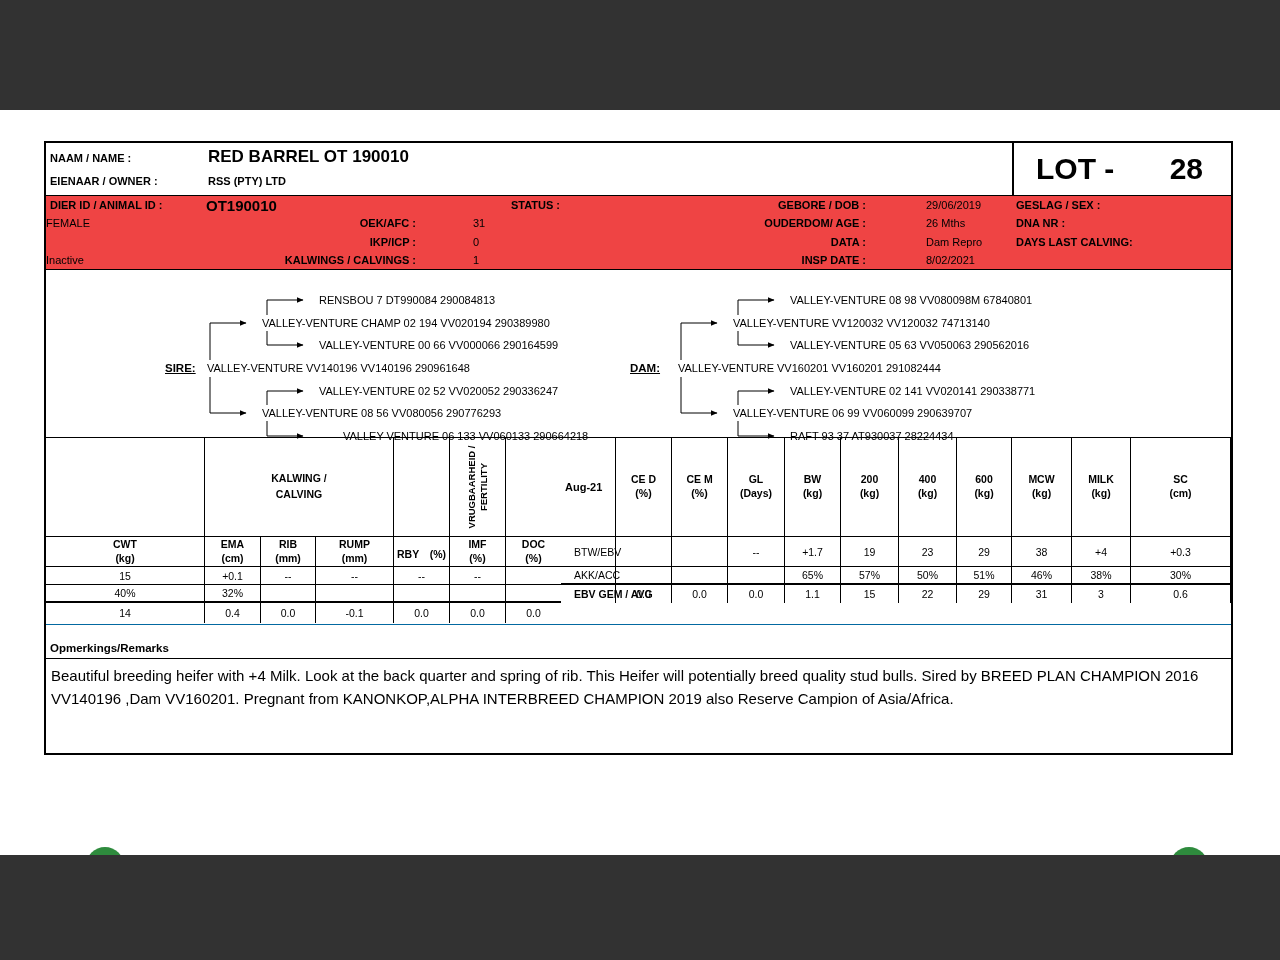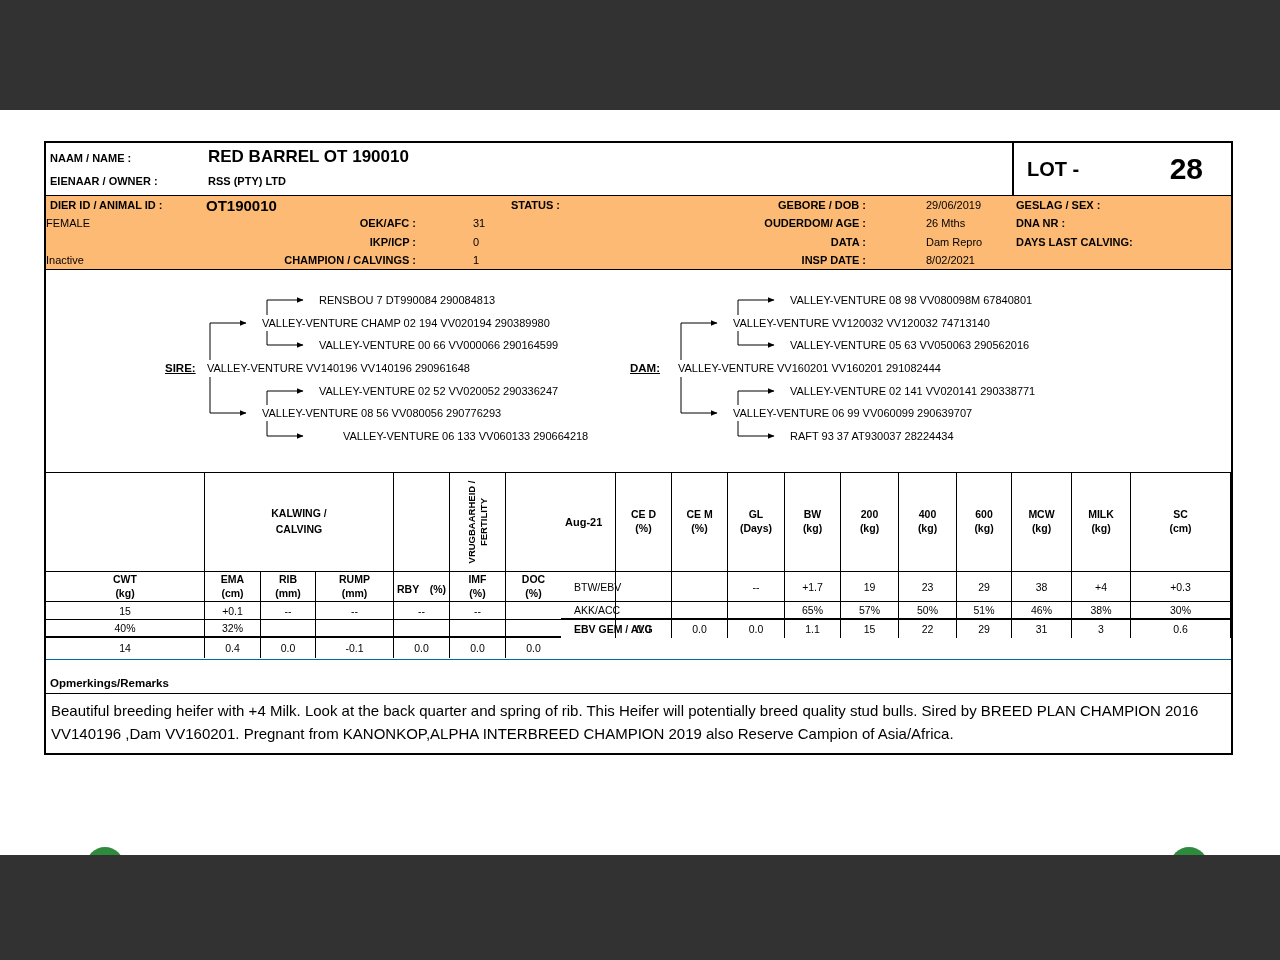"LOT -" .lot-label { font-size: 20px -> 30px; margin-left: 13px -> 22px }
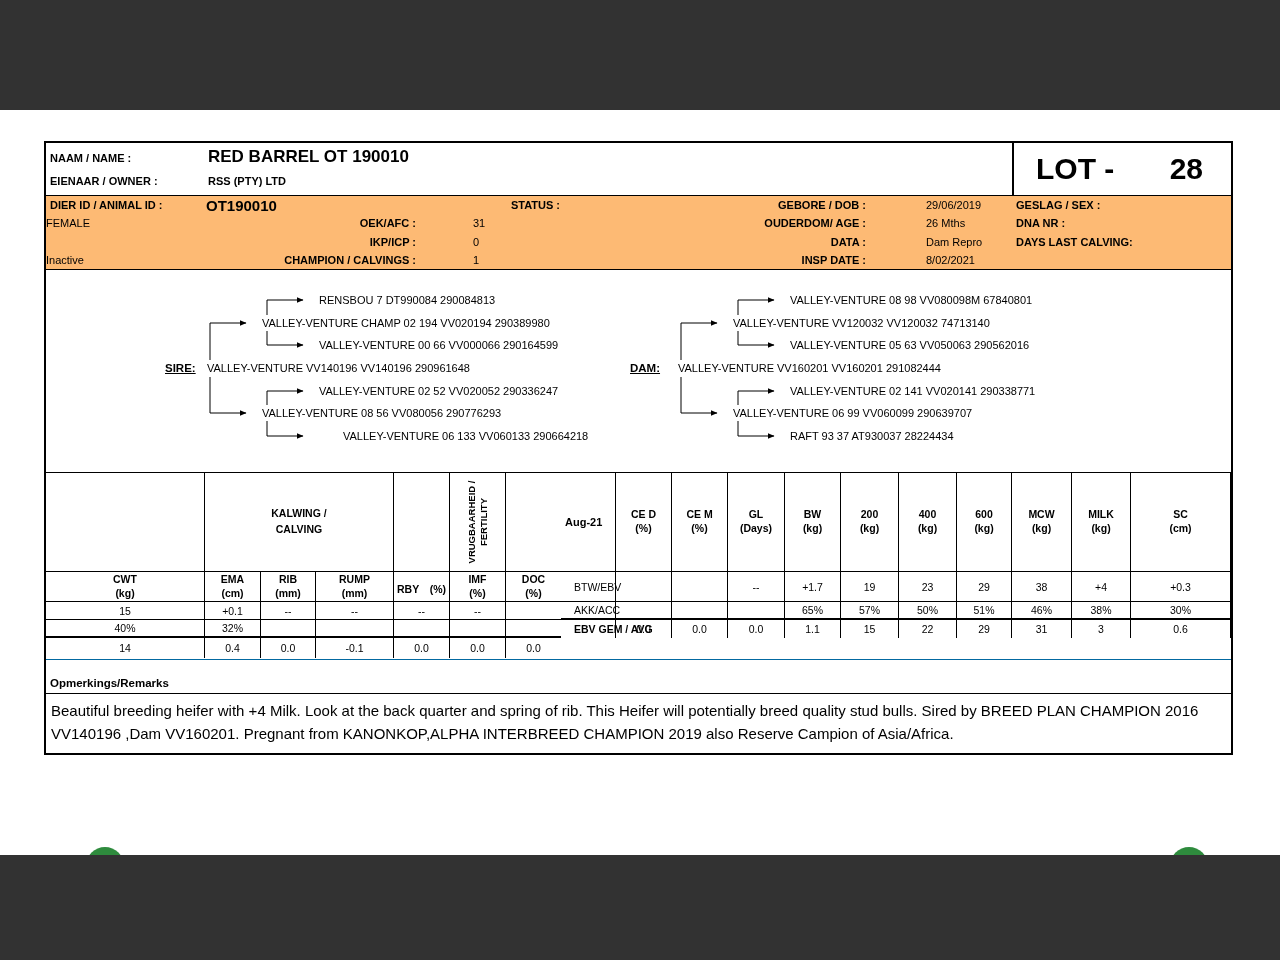"DIER ID / ANIMAL ID" .sec-info { background: #fdba74 -> #ef4444 }
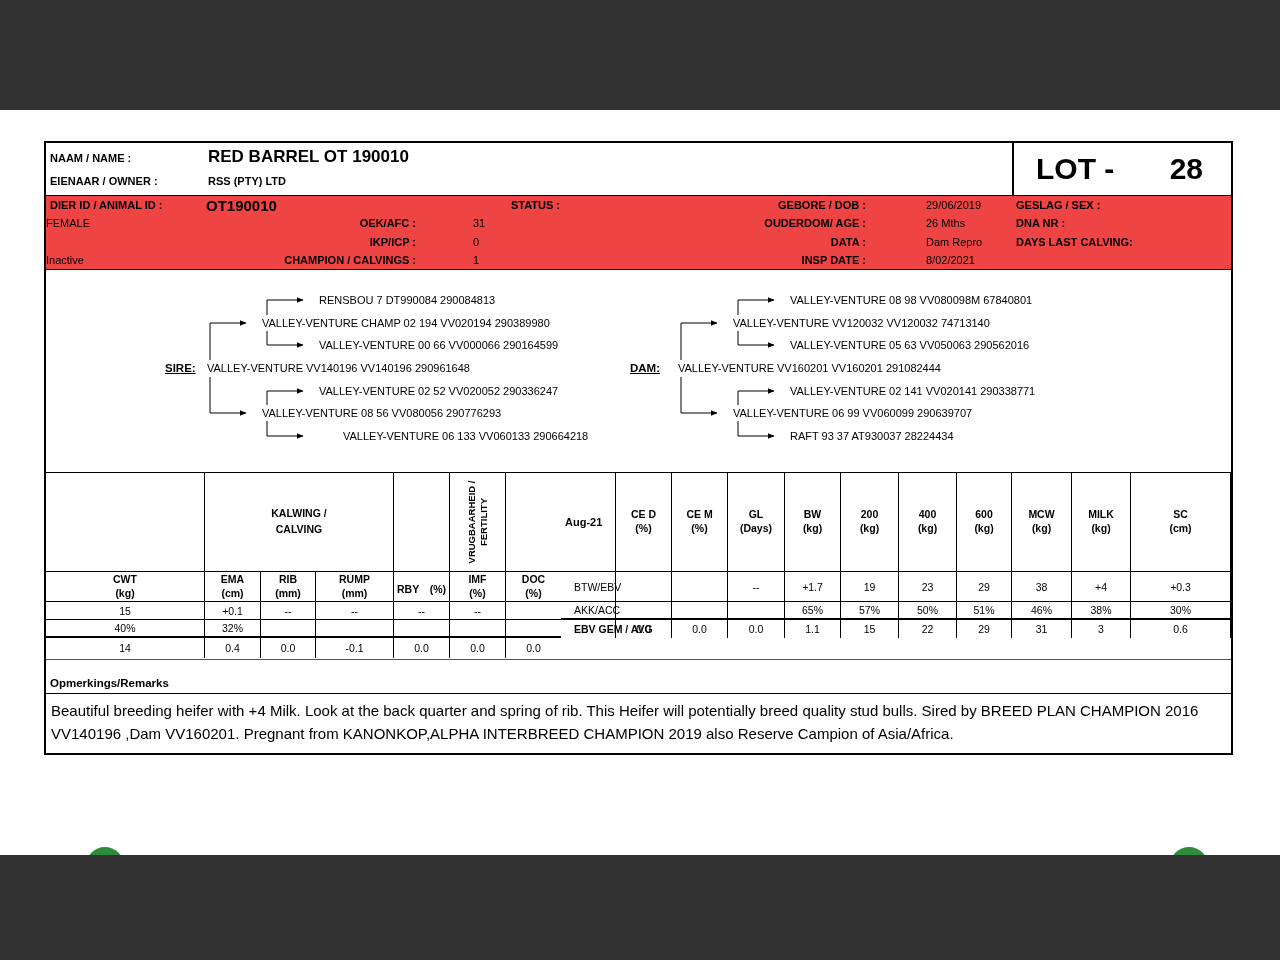"CHAMPION / CALVINGS :" div.i-l2 { text: CHAMPION -> KALWINGS }
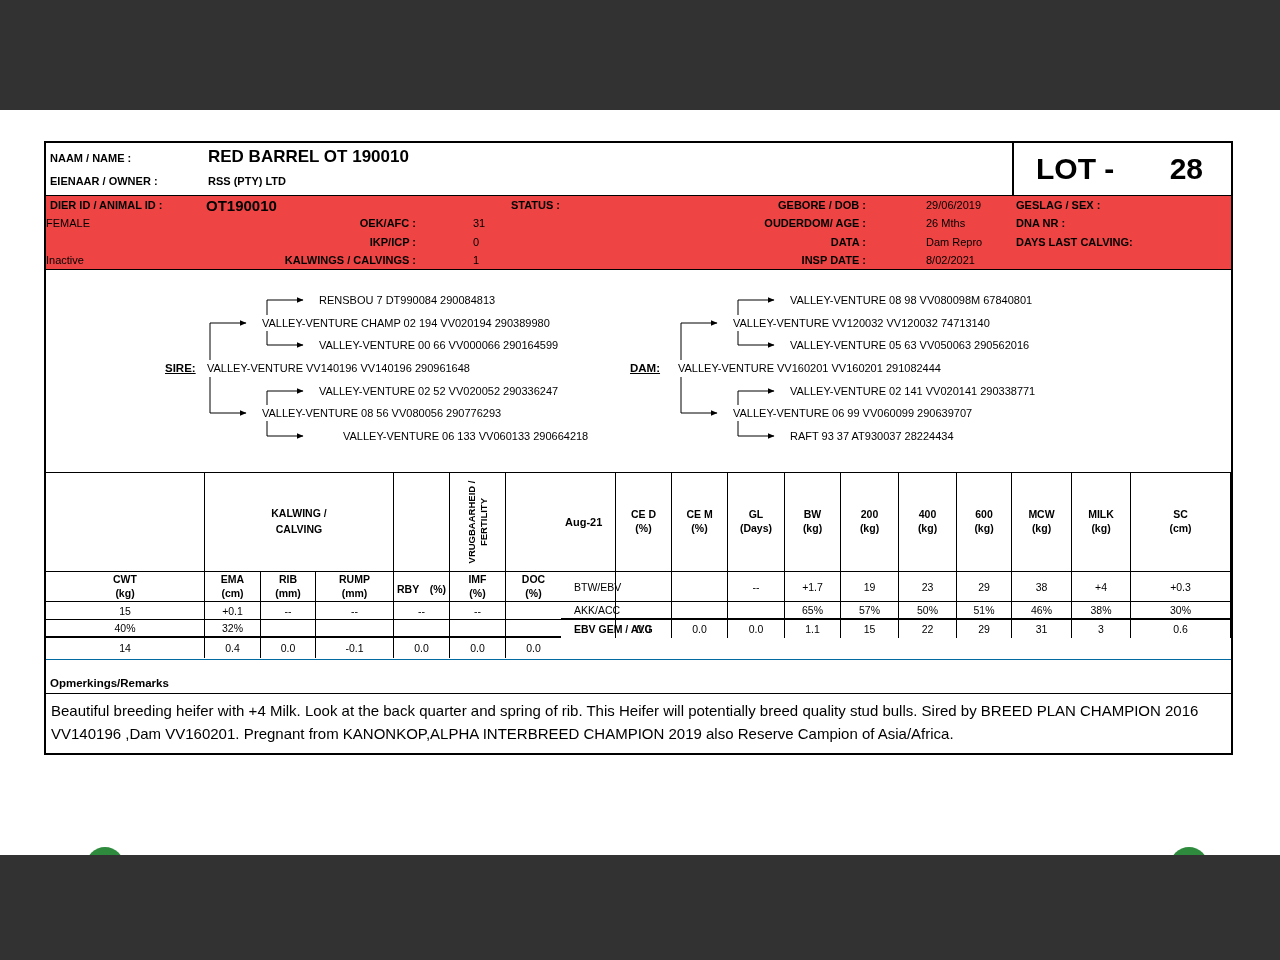"RENSBOU 7 DT990084 290084813" .sec-ped { height: 203px -> 168px }
